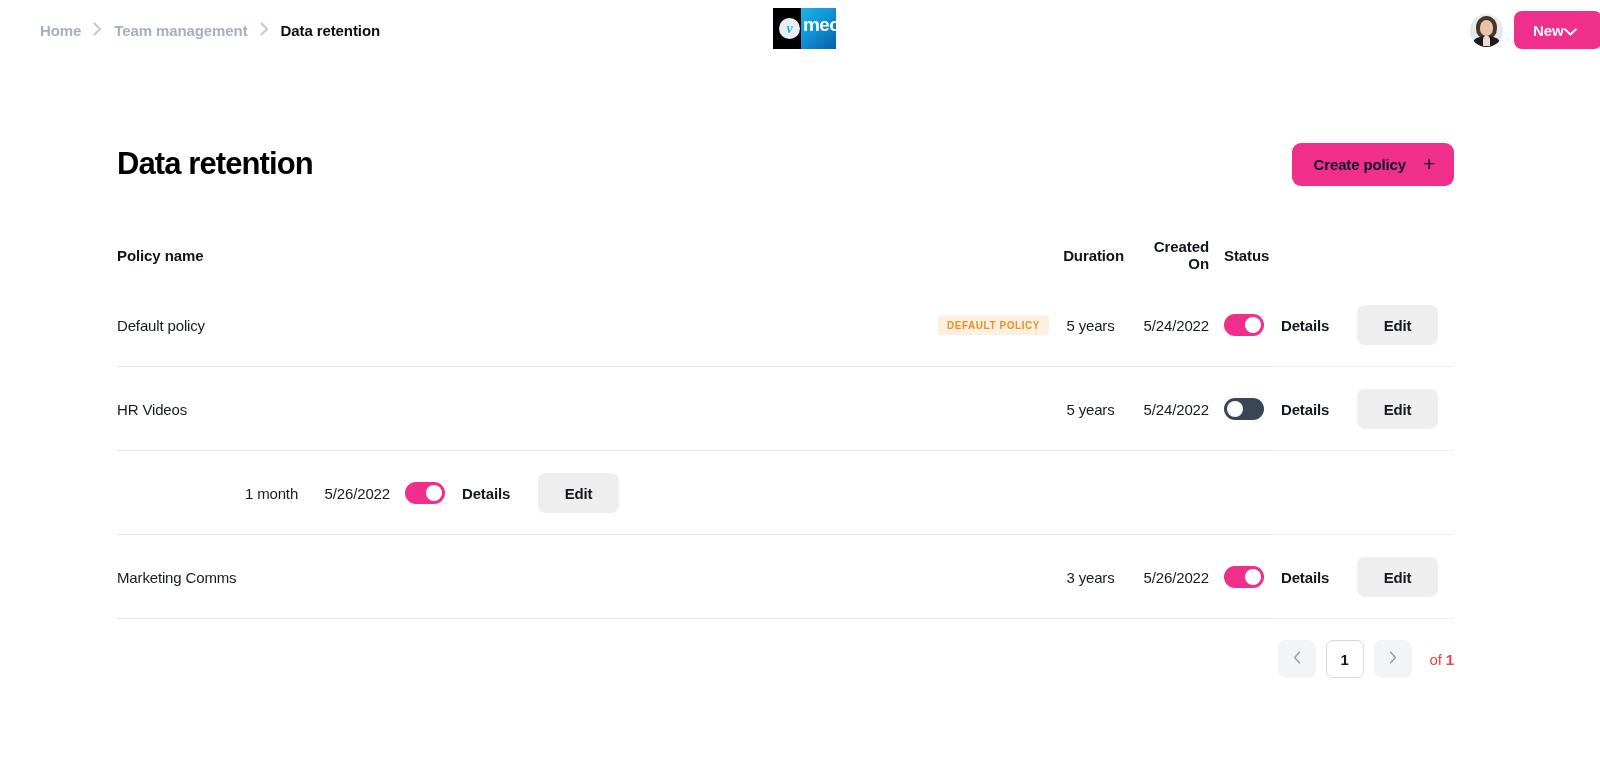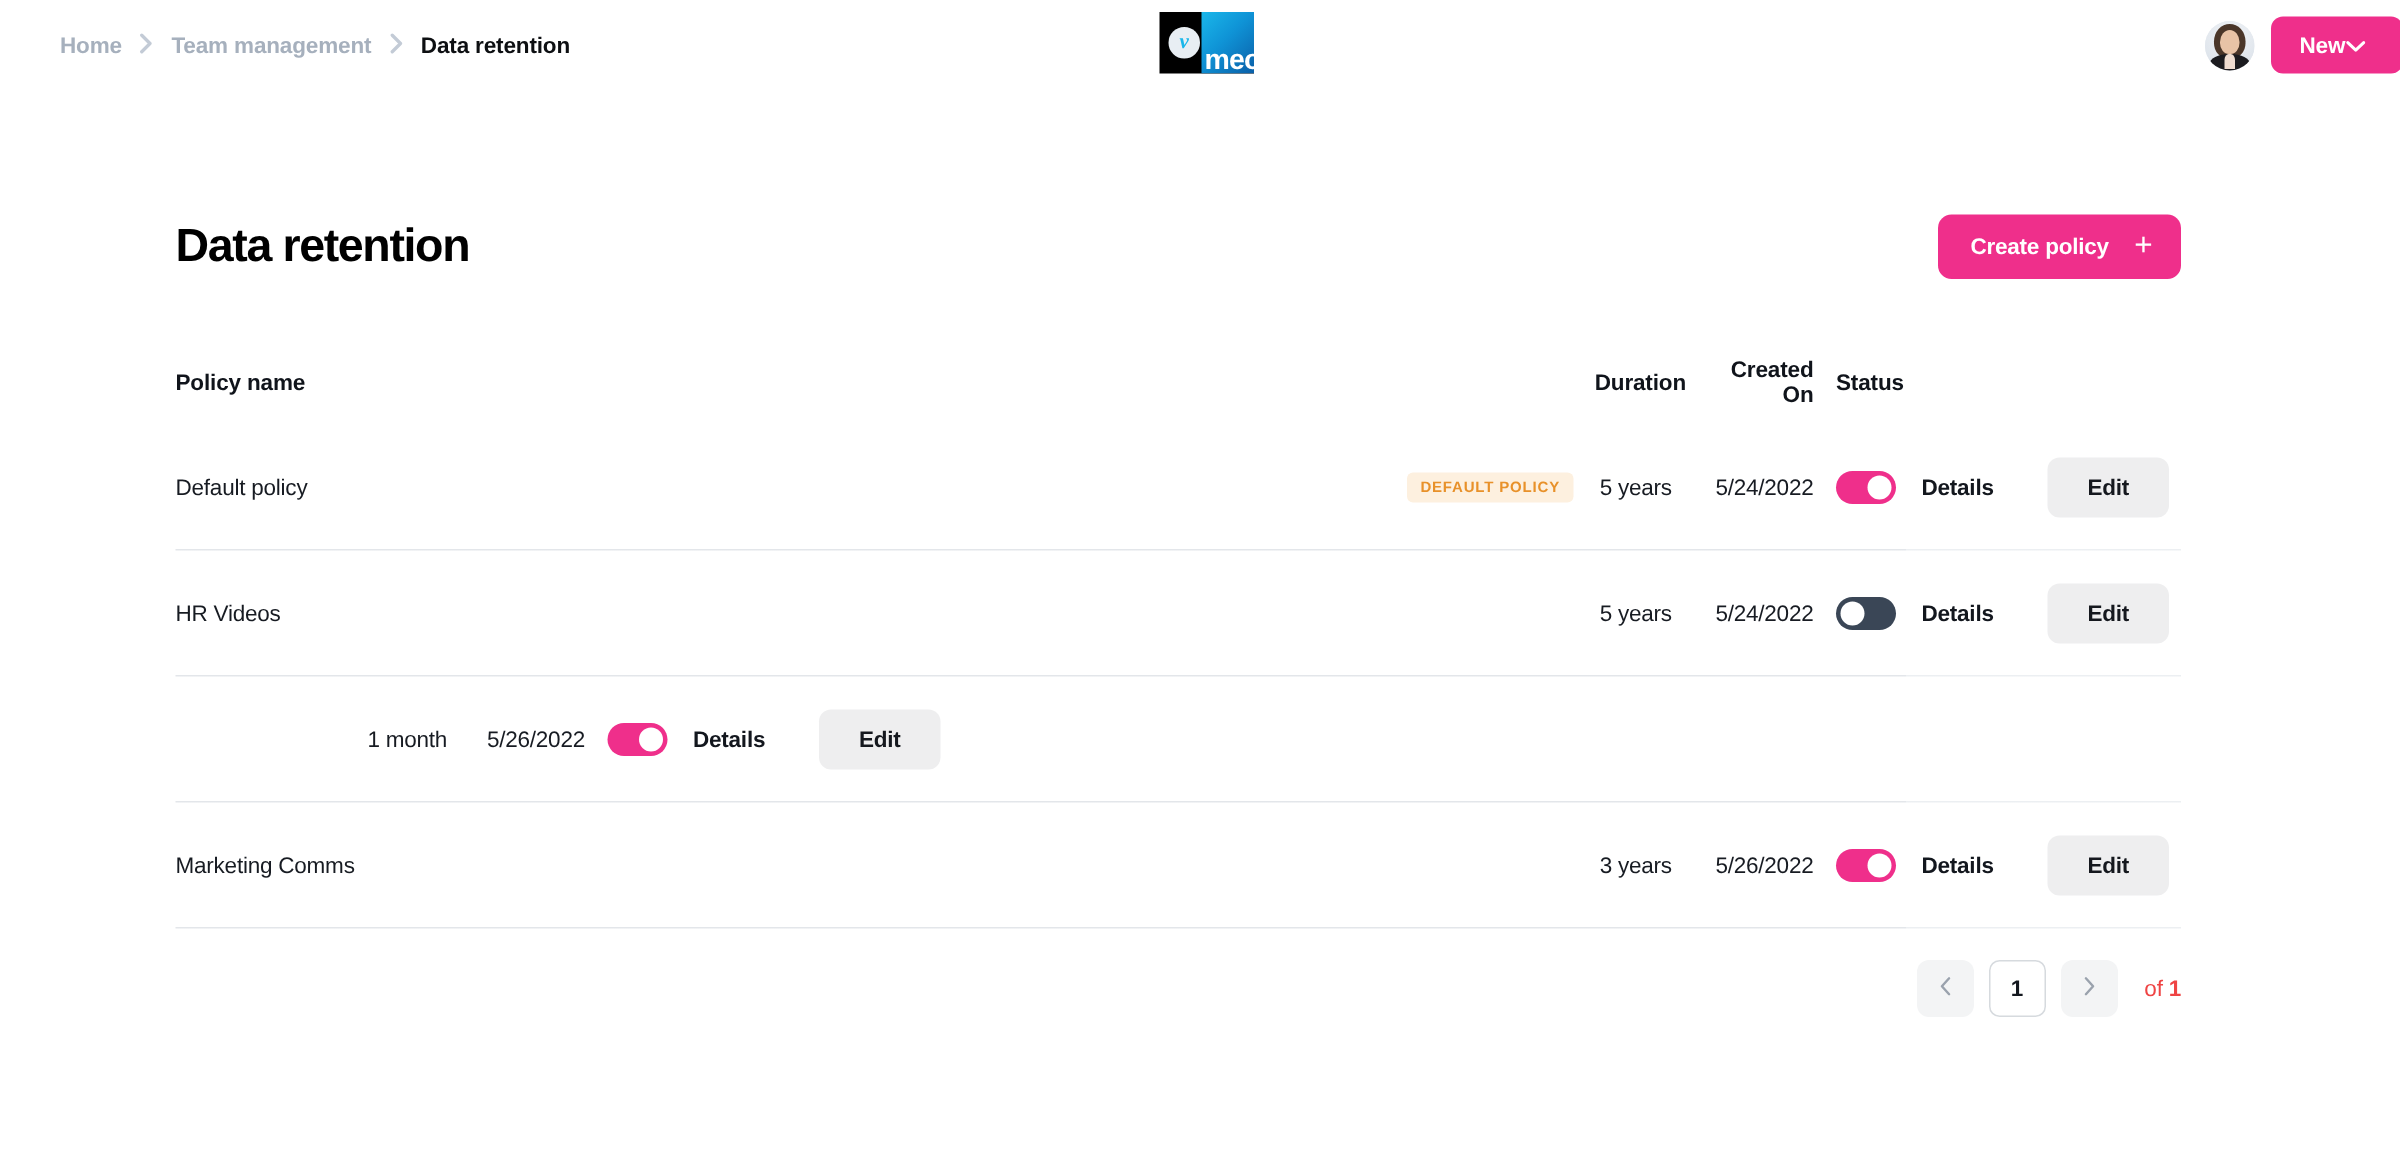"meo" .logo-text { top: 21px -> 5px }
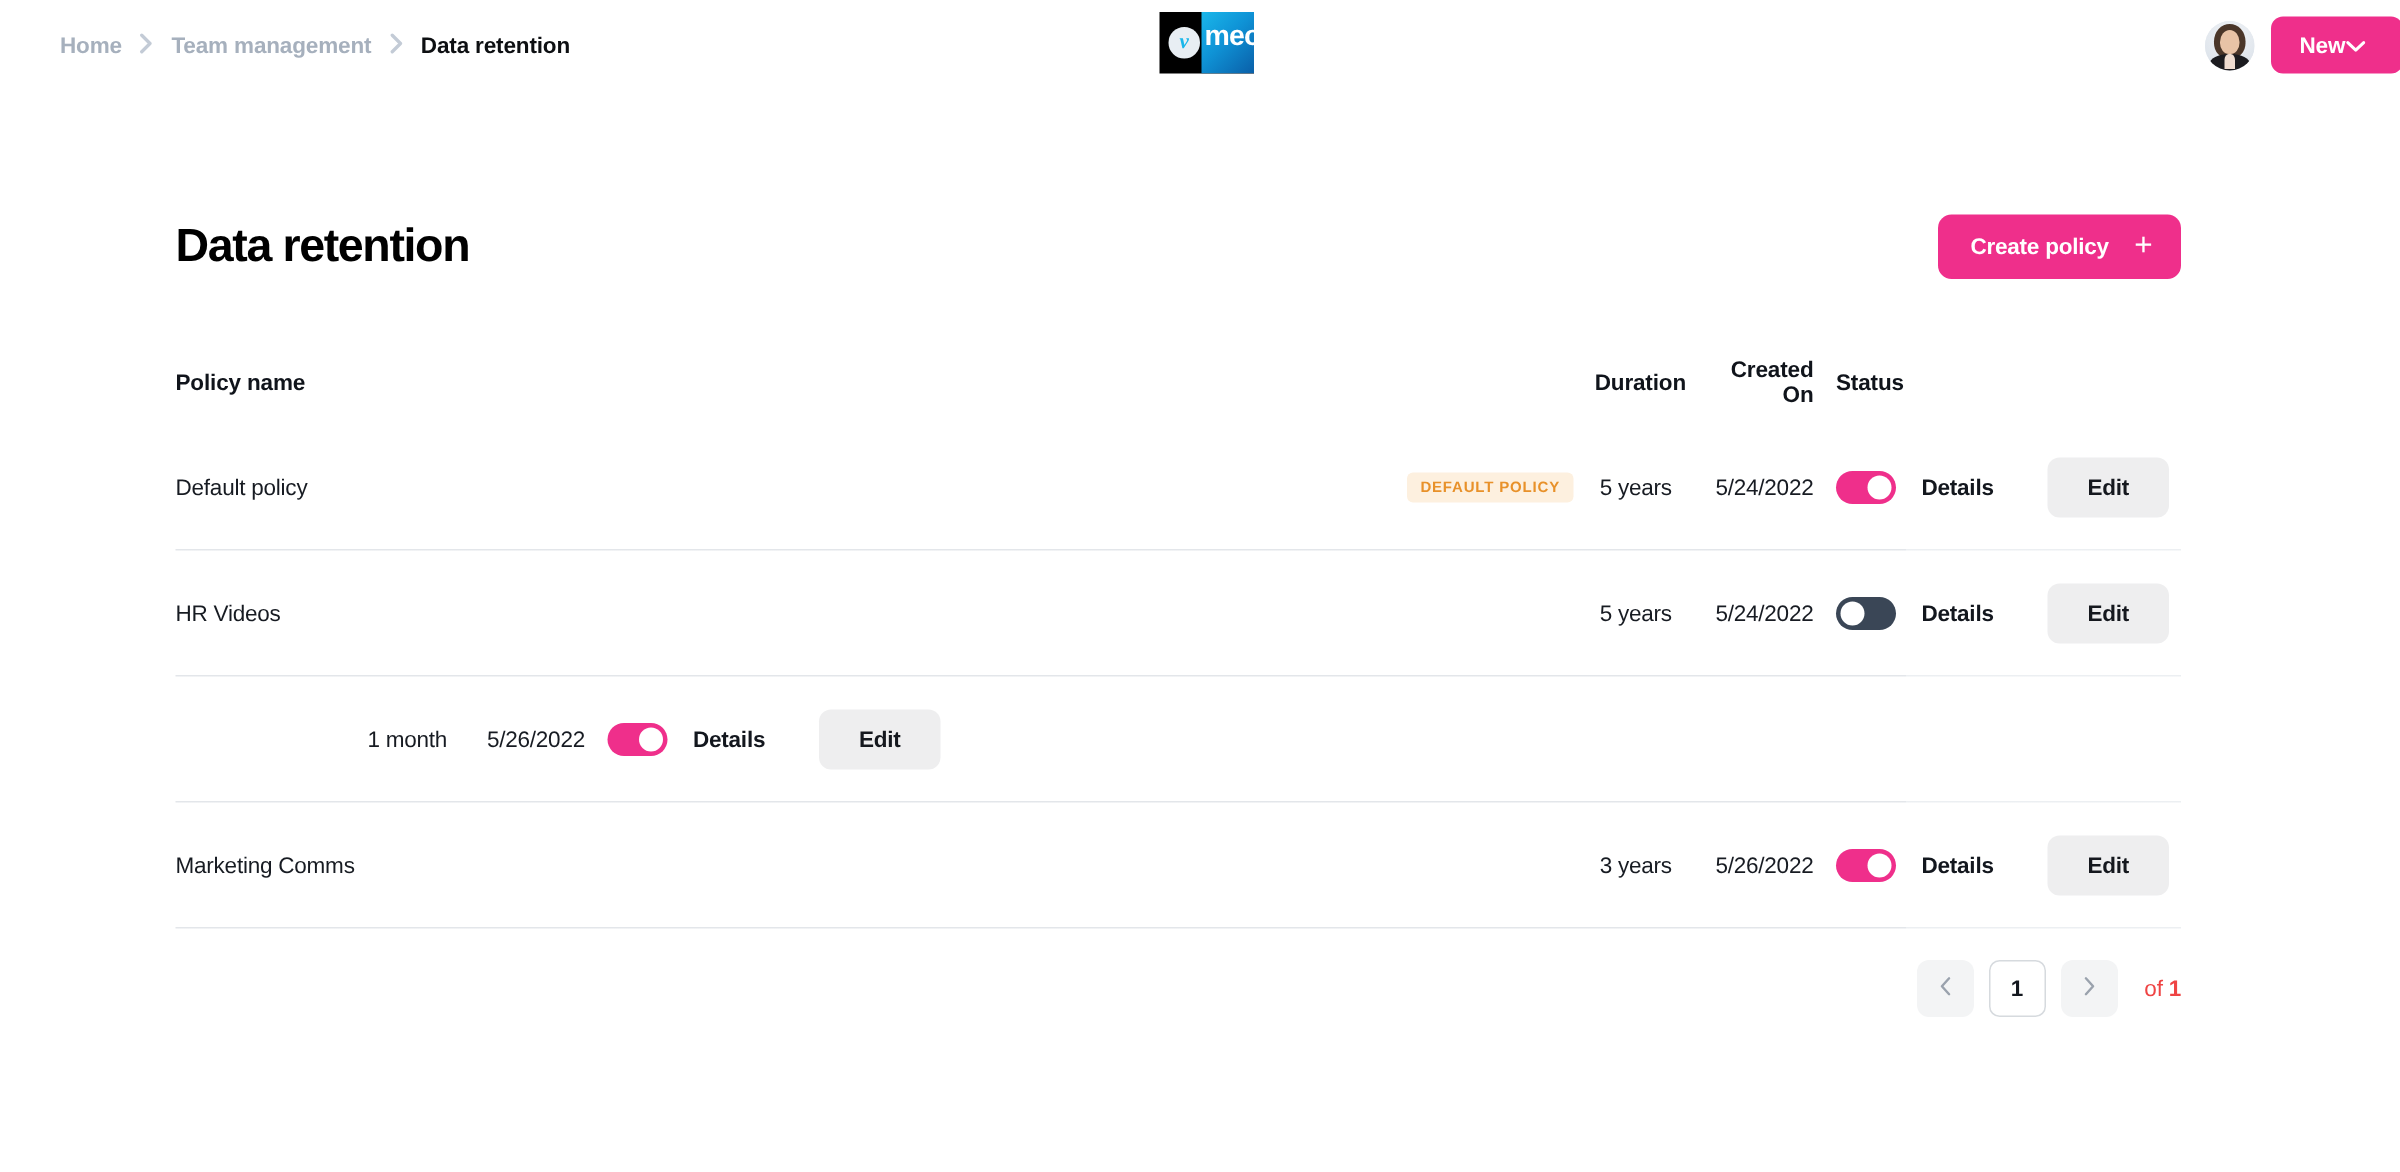"Create policy" .btn-create { color: #ffffff -> #0f172a }
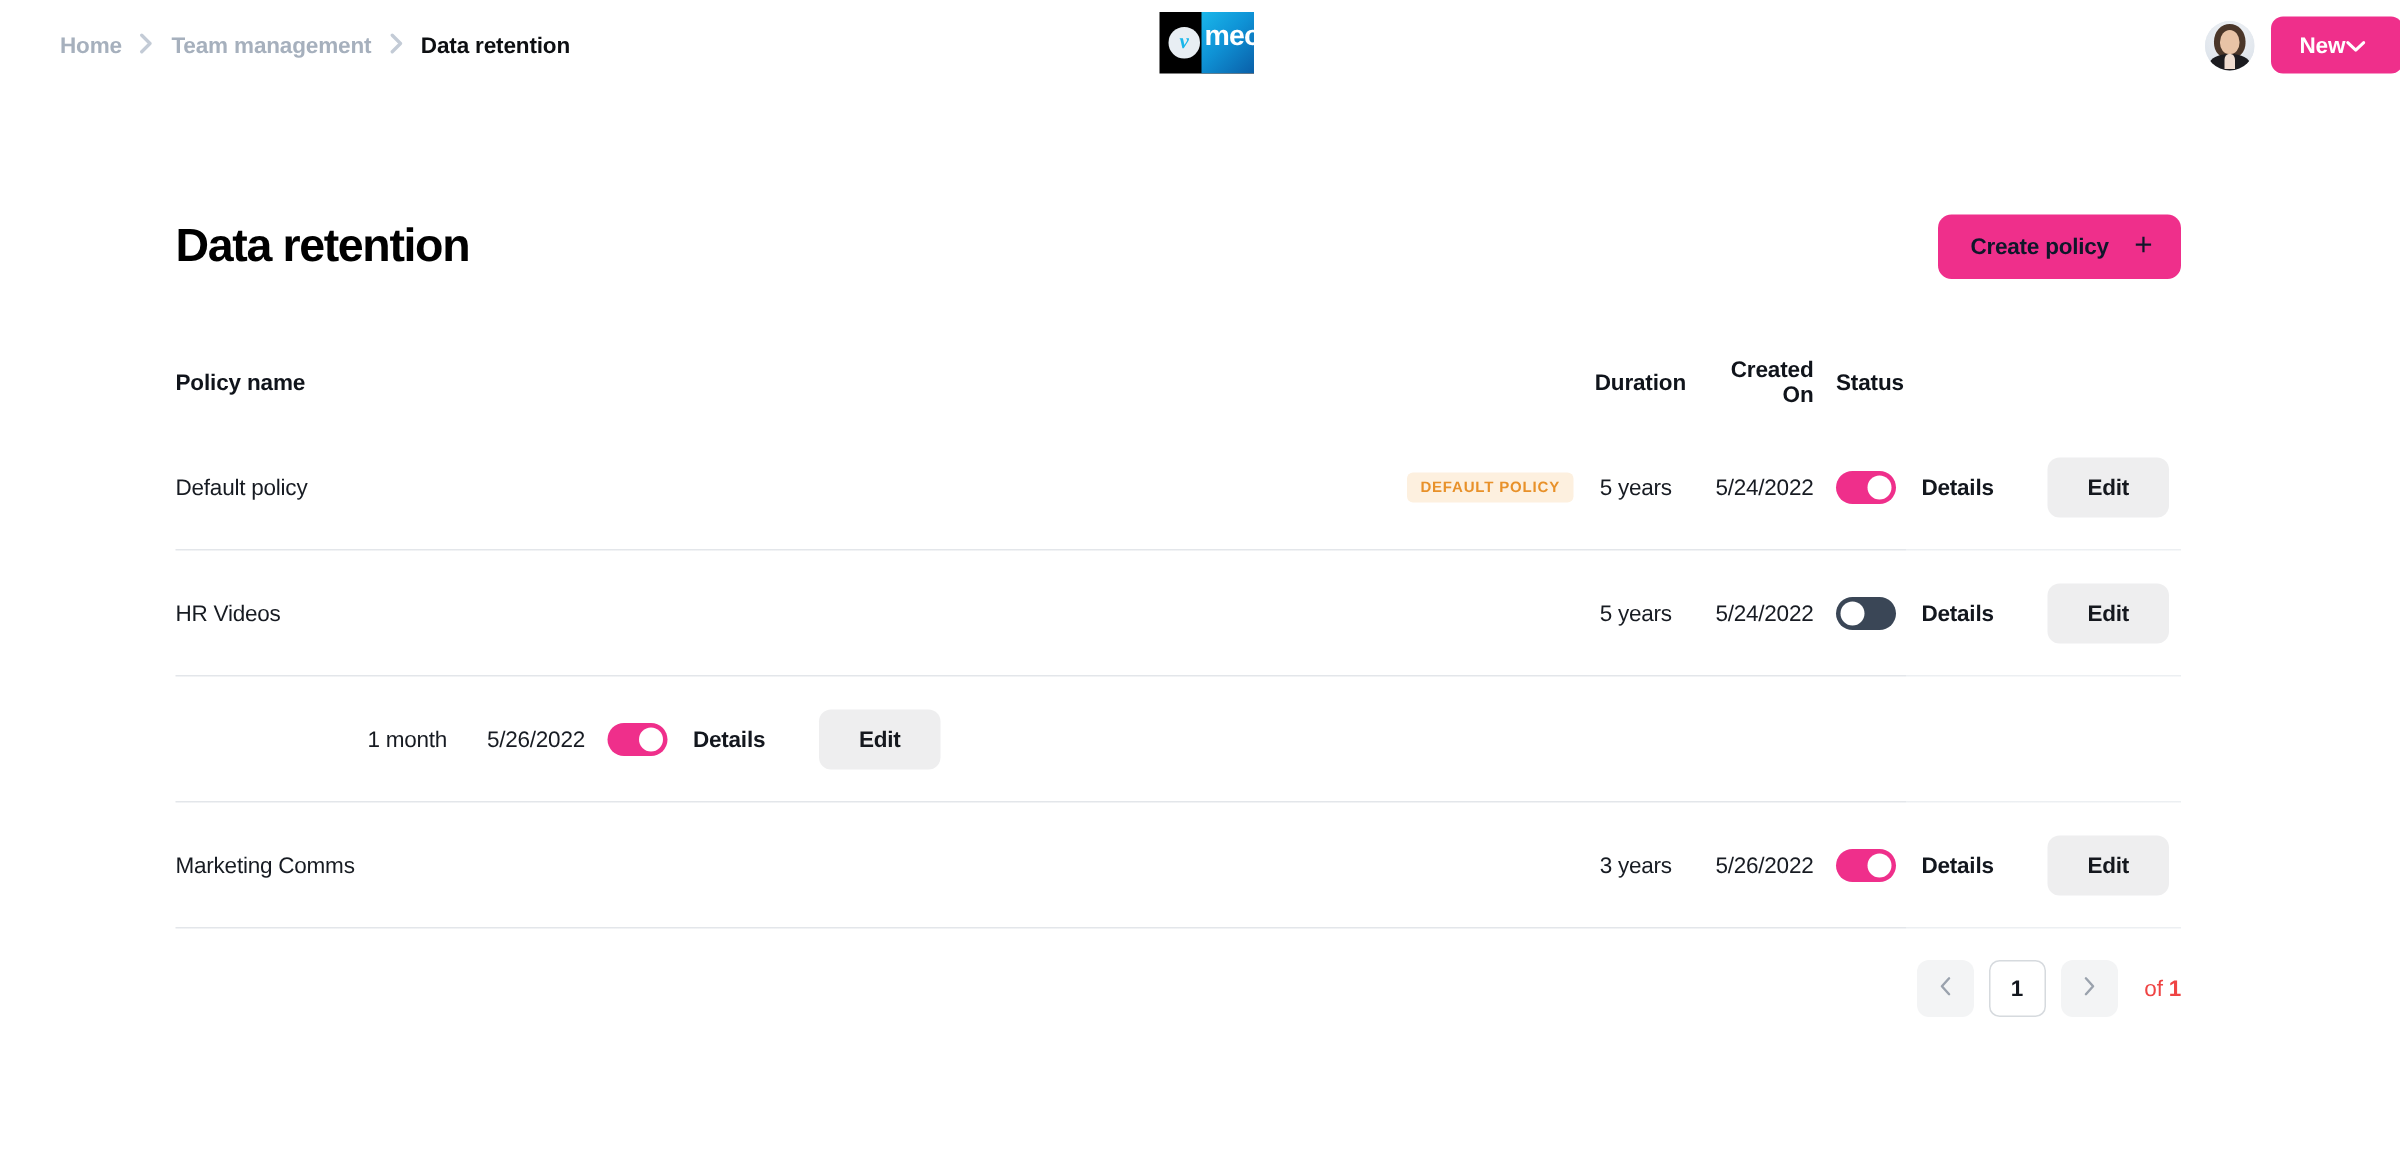"Edit" .cell-edit { justify-content: center -> flex-start }
